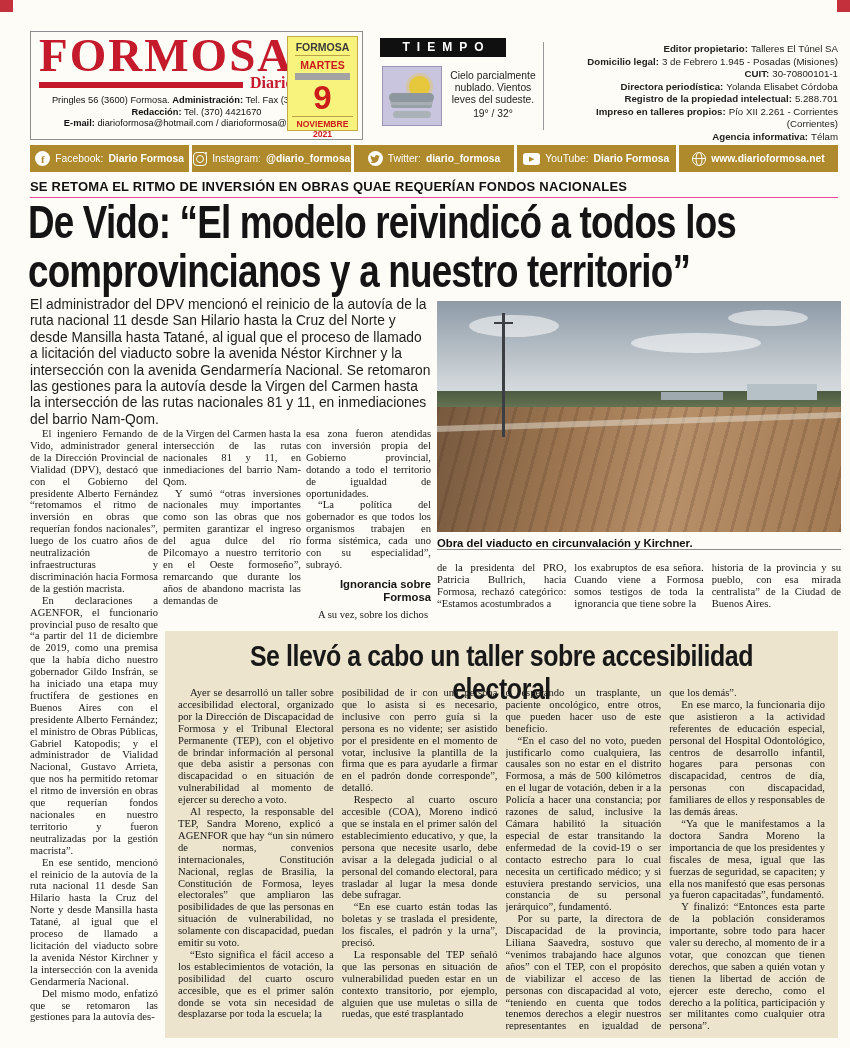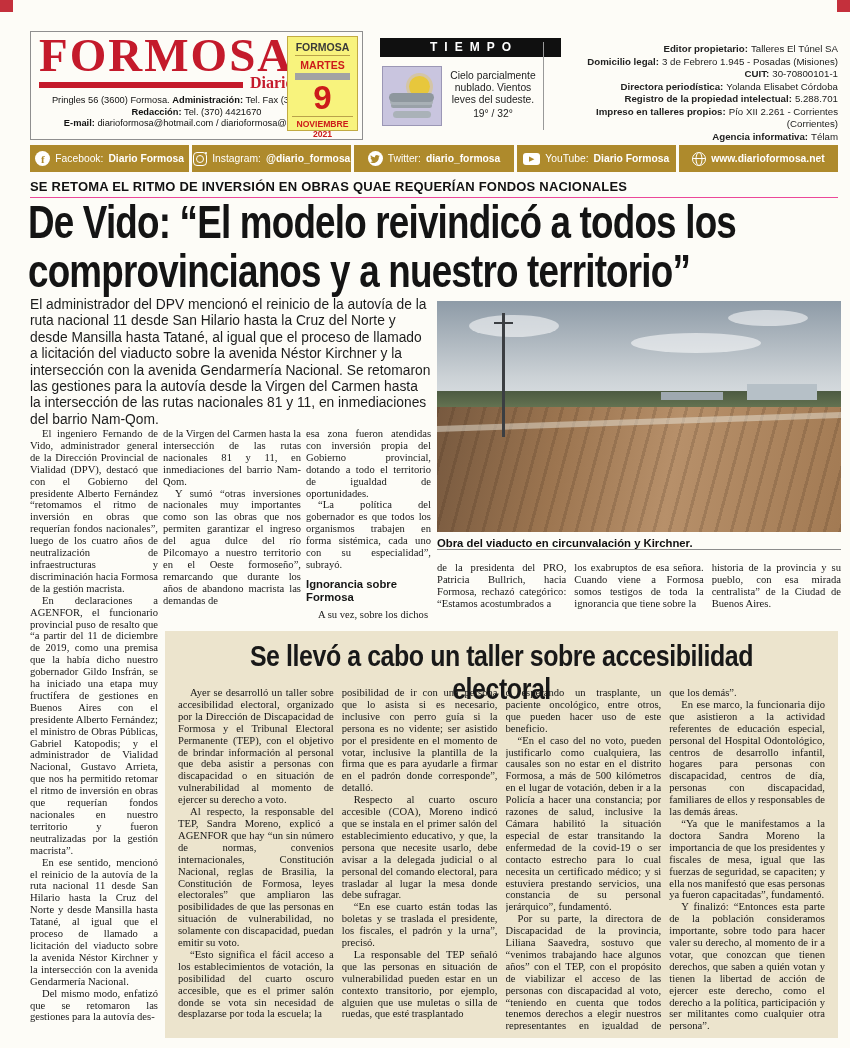"TIEMPO" .tiempo-bar { width: 181px -> 126px }
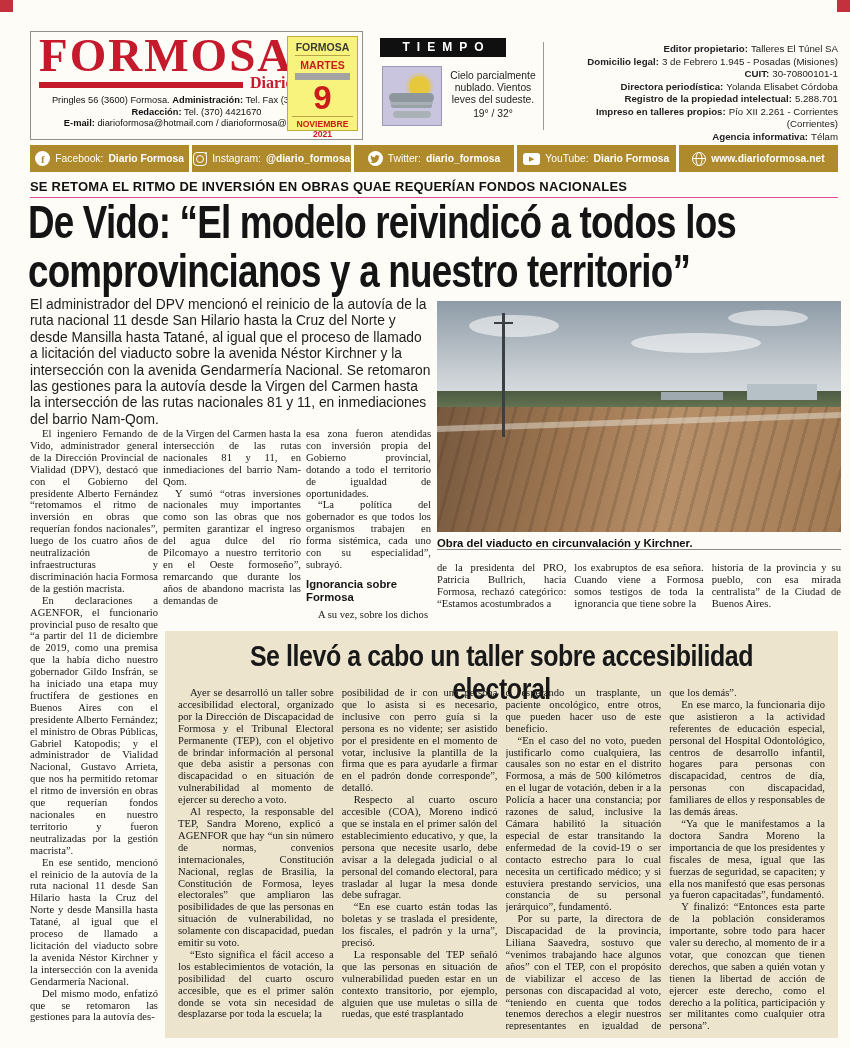"Ignorancia sobre Formosa" .subhead { text-align: left -> right }
